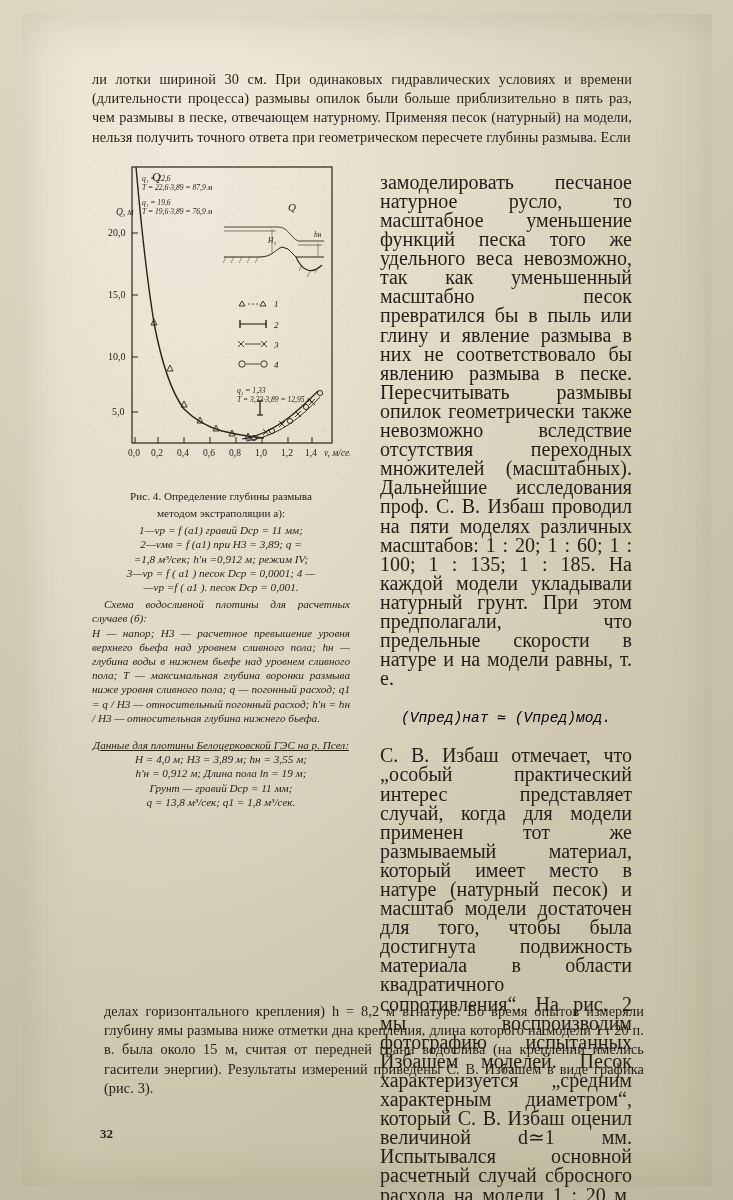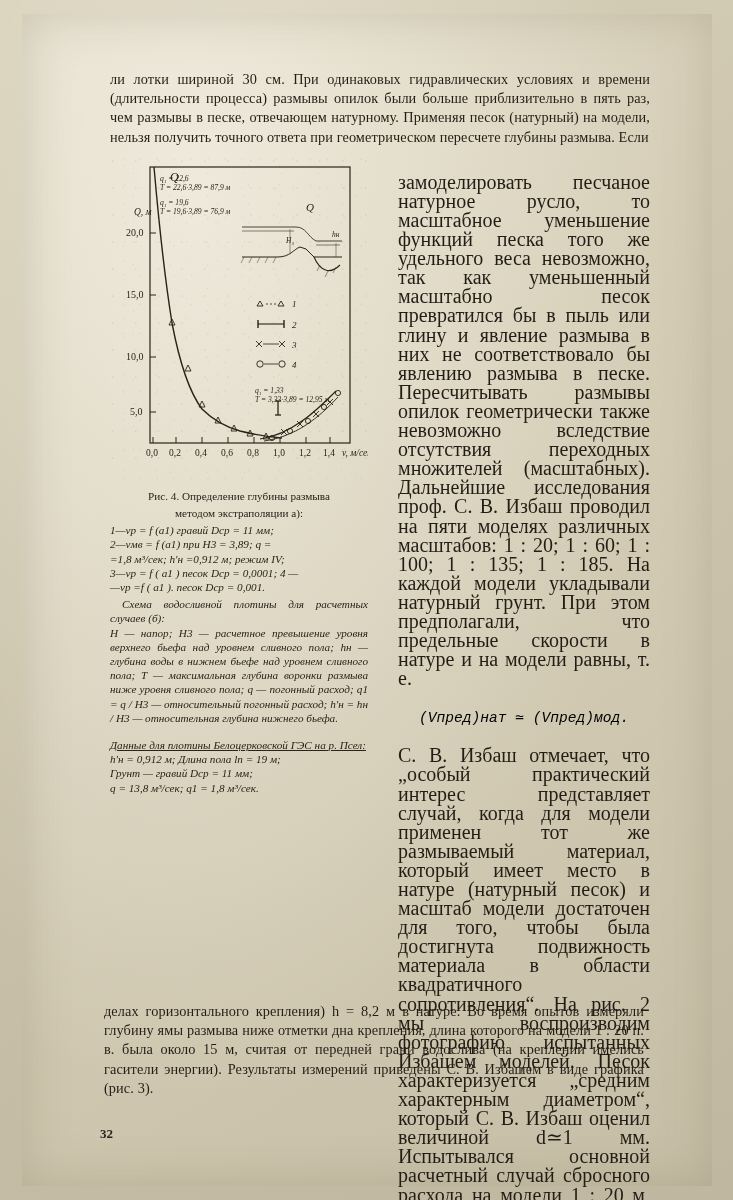"ли лотки шириной 30 см." .content { left: 88px -> 70px }
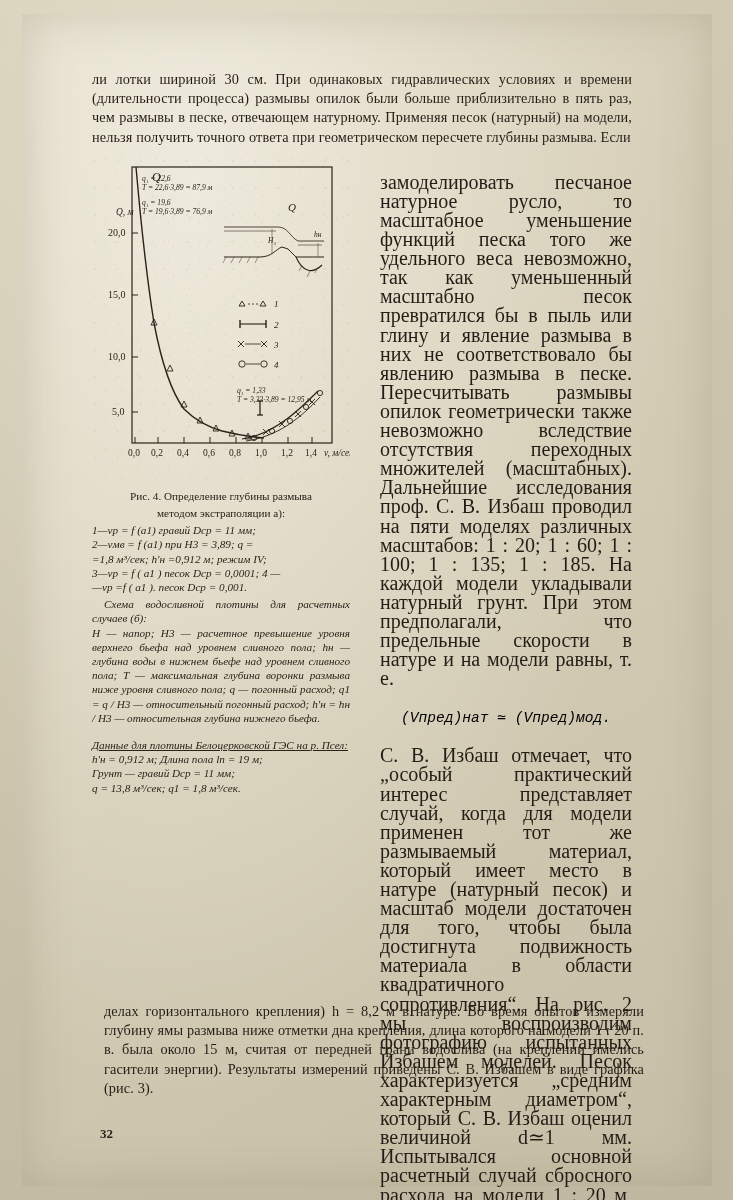"1—vр = f (а1) гравий" .fig-caption .center { text-align: none -> center }
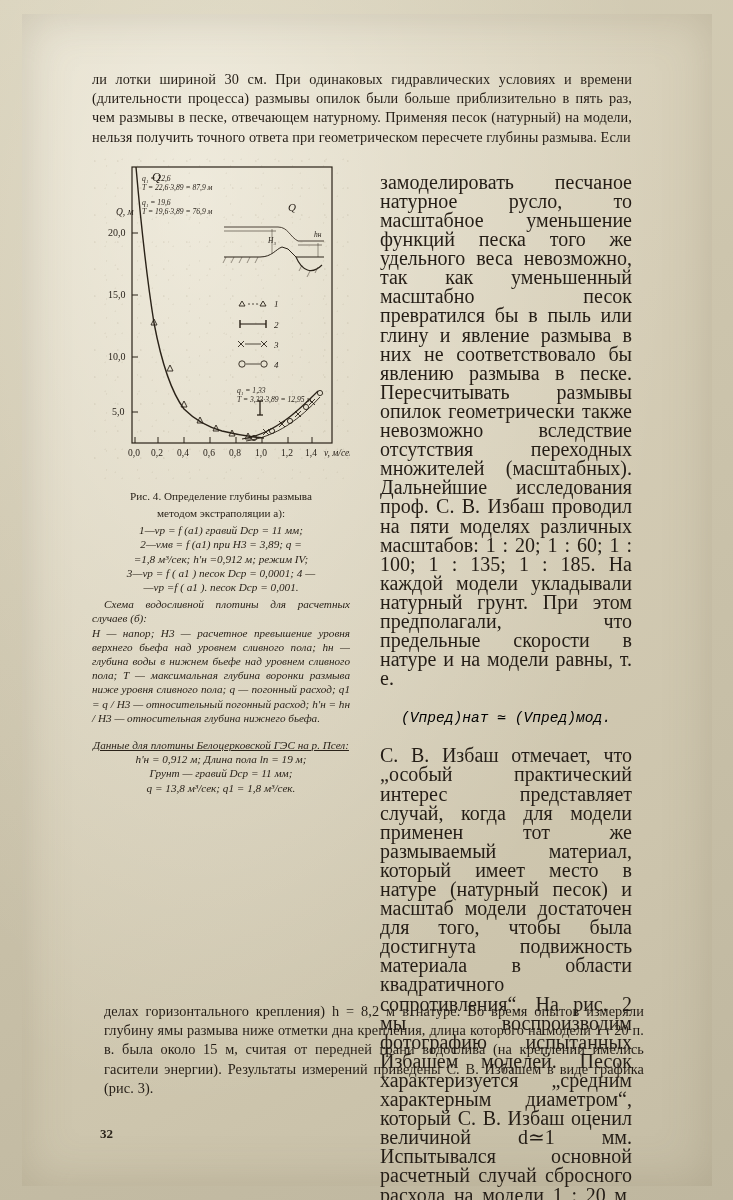"H = 4,0 м; H3" span.center { html: none -> <span>H = 4,0 м; H3 = 3,89 м; hн = 3,55 м;</span> }
